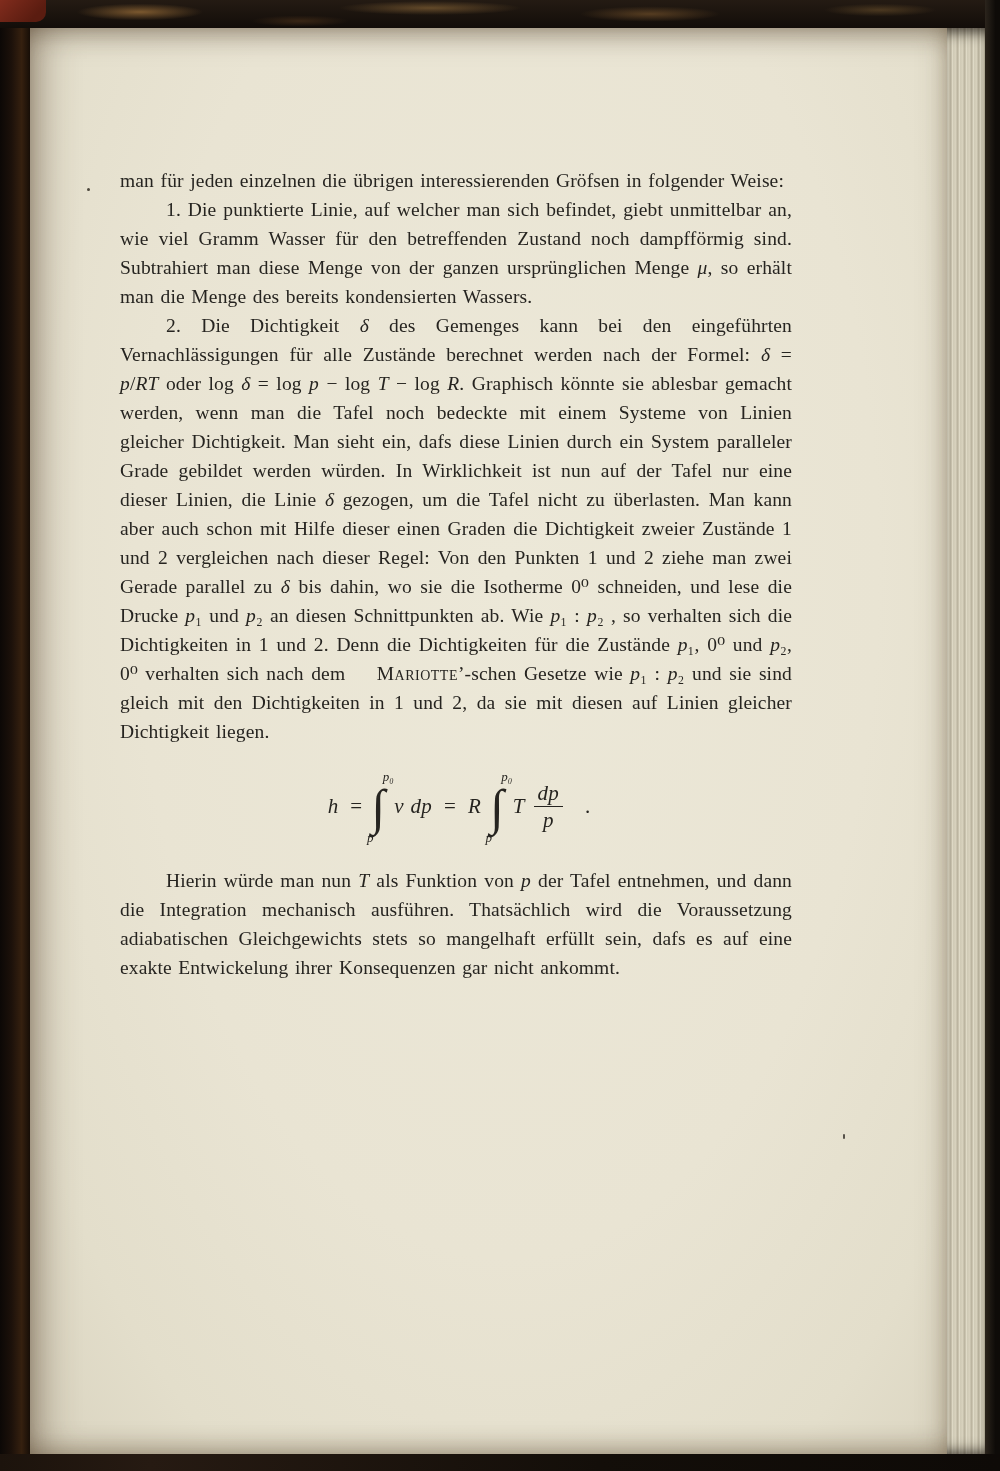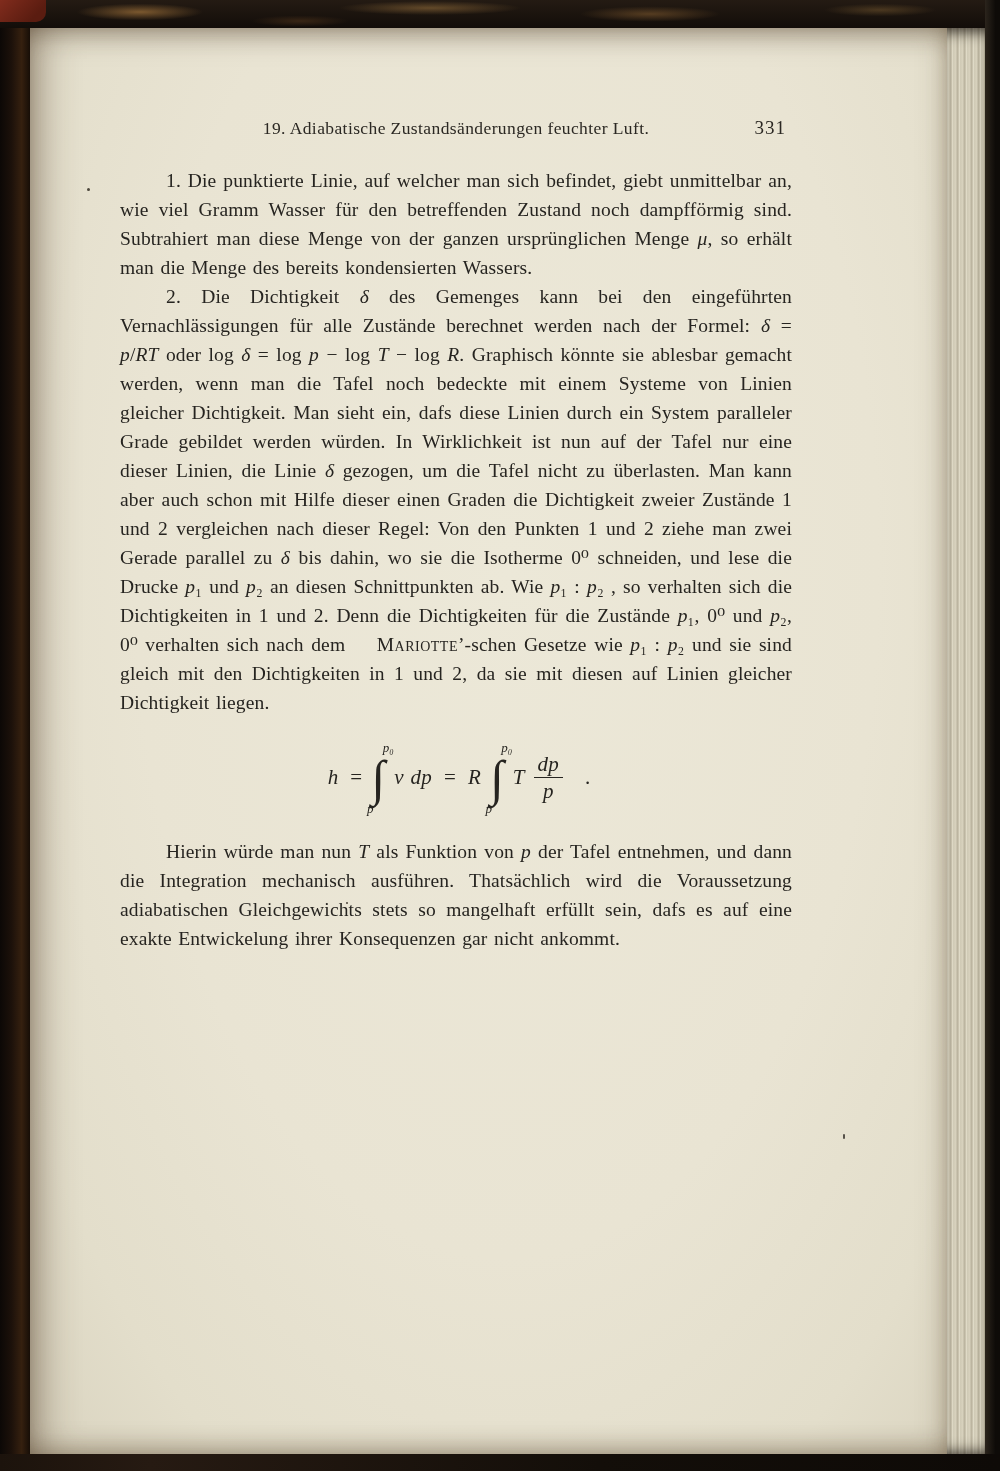"19. Adiabatische Zustandsänderungen" div.page-header { html: <div> <div>19. Adiabatische Zustandsänderungen feuchter Luft.</div> <div>331</div> </div> -> none }
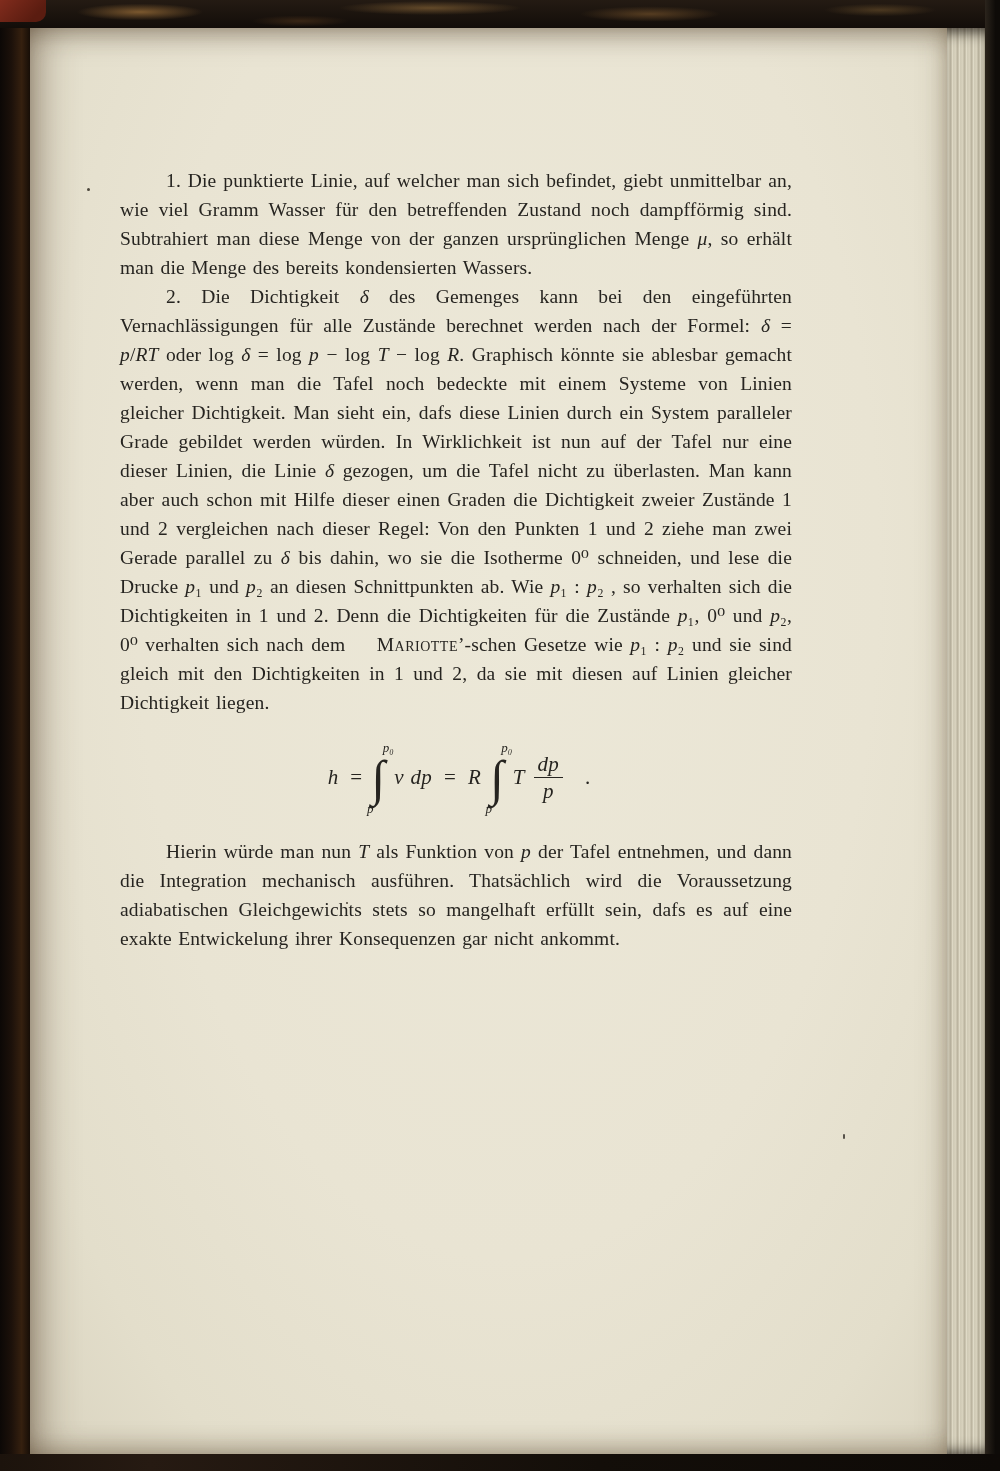"man für jeden einzelnen die" p.no-indent { html: none -> <p>man für jeden einzelnen die übrigen interessierenden Gröfsen in folgender Weise:</p> }
